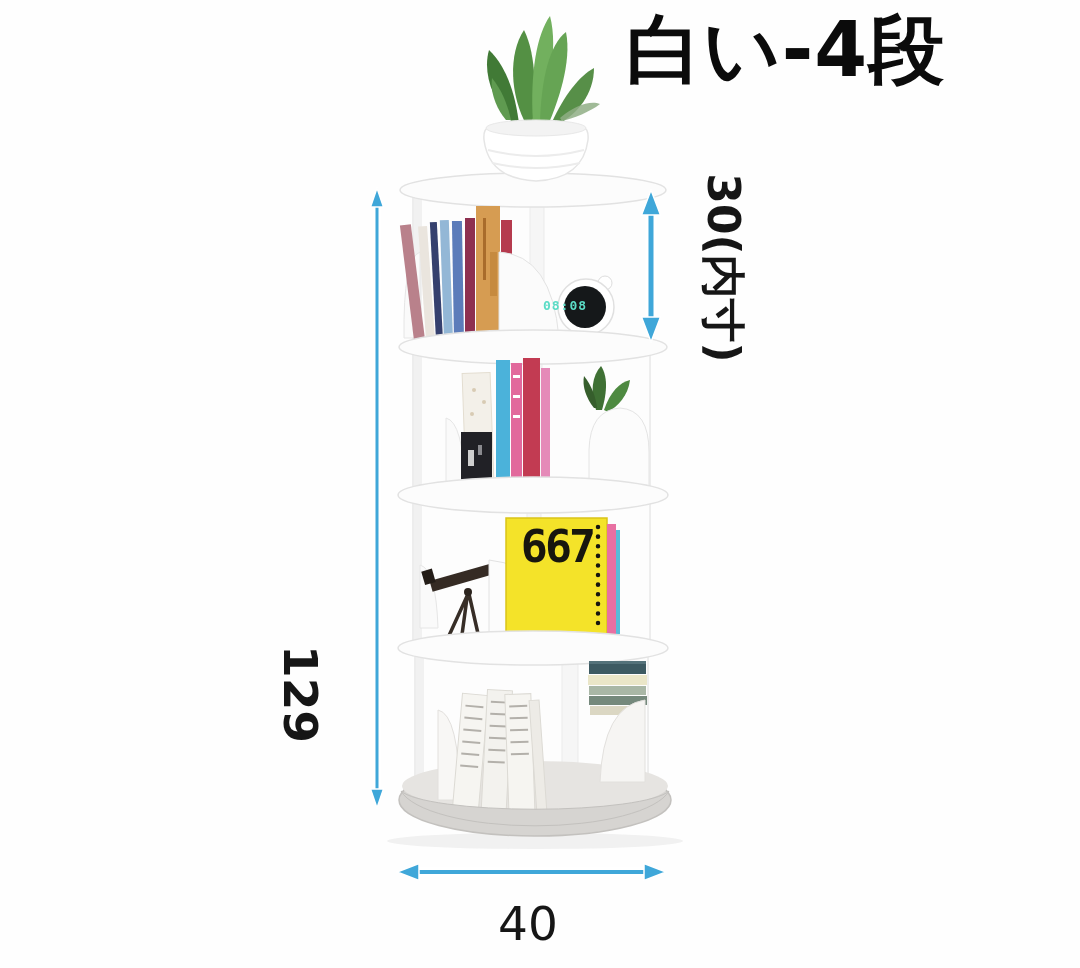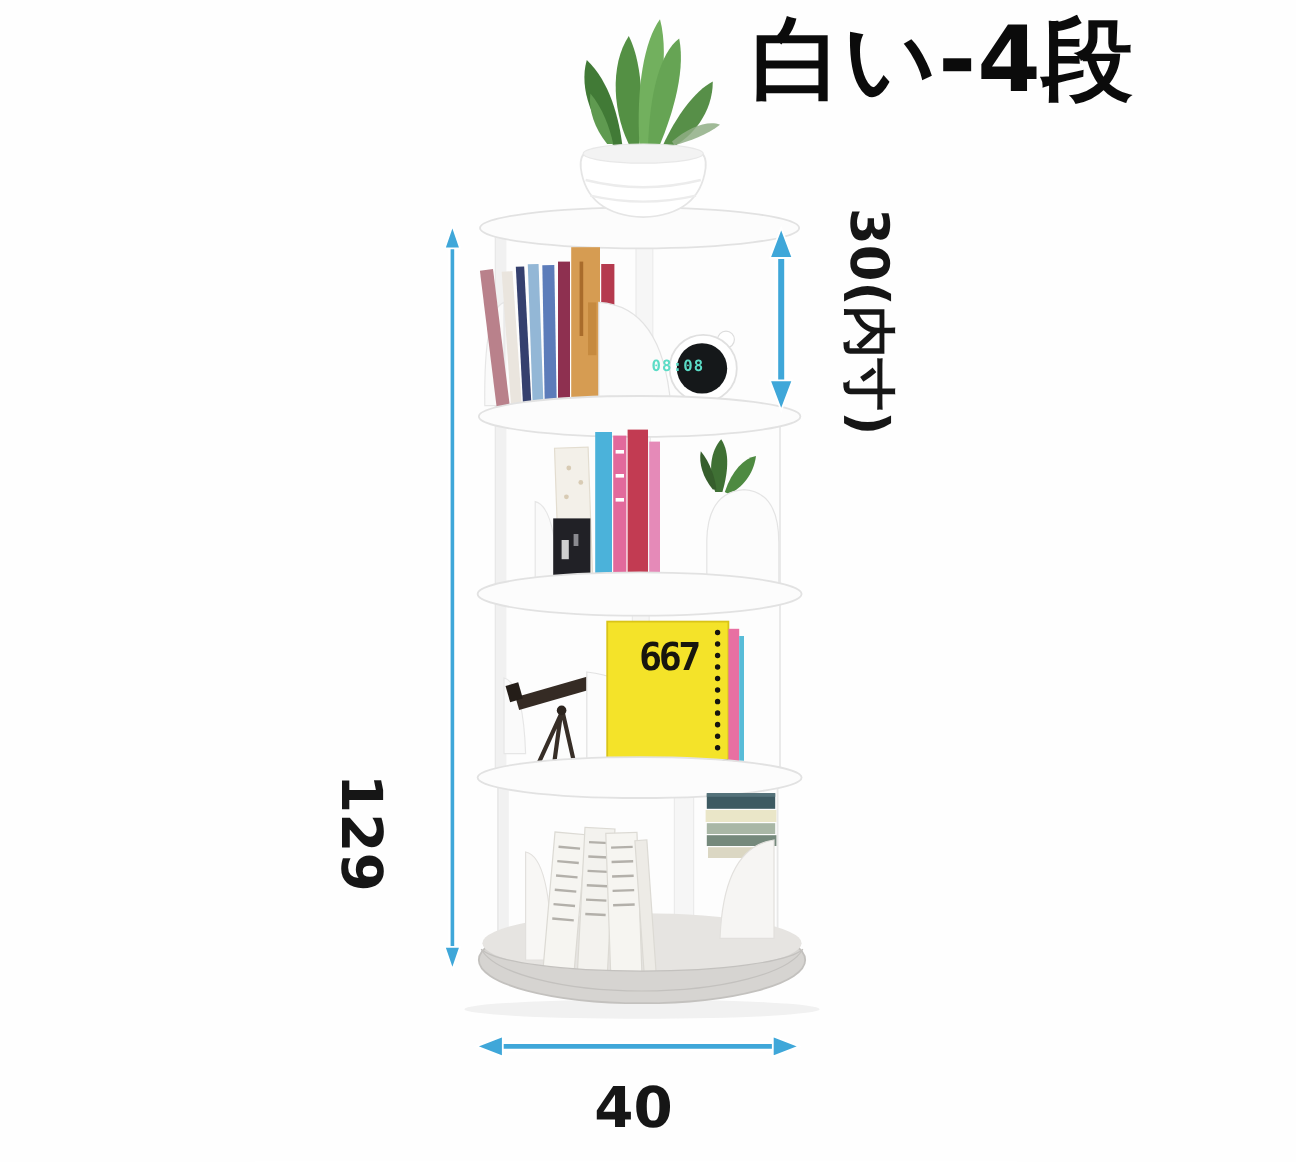"667" .yellow-book-numbers { font-size: 32px -> 45px }
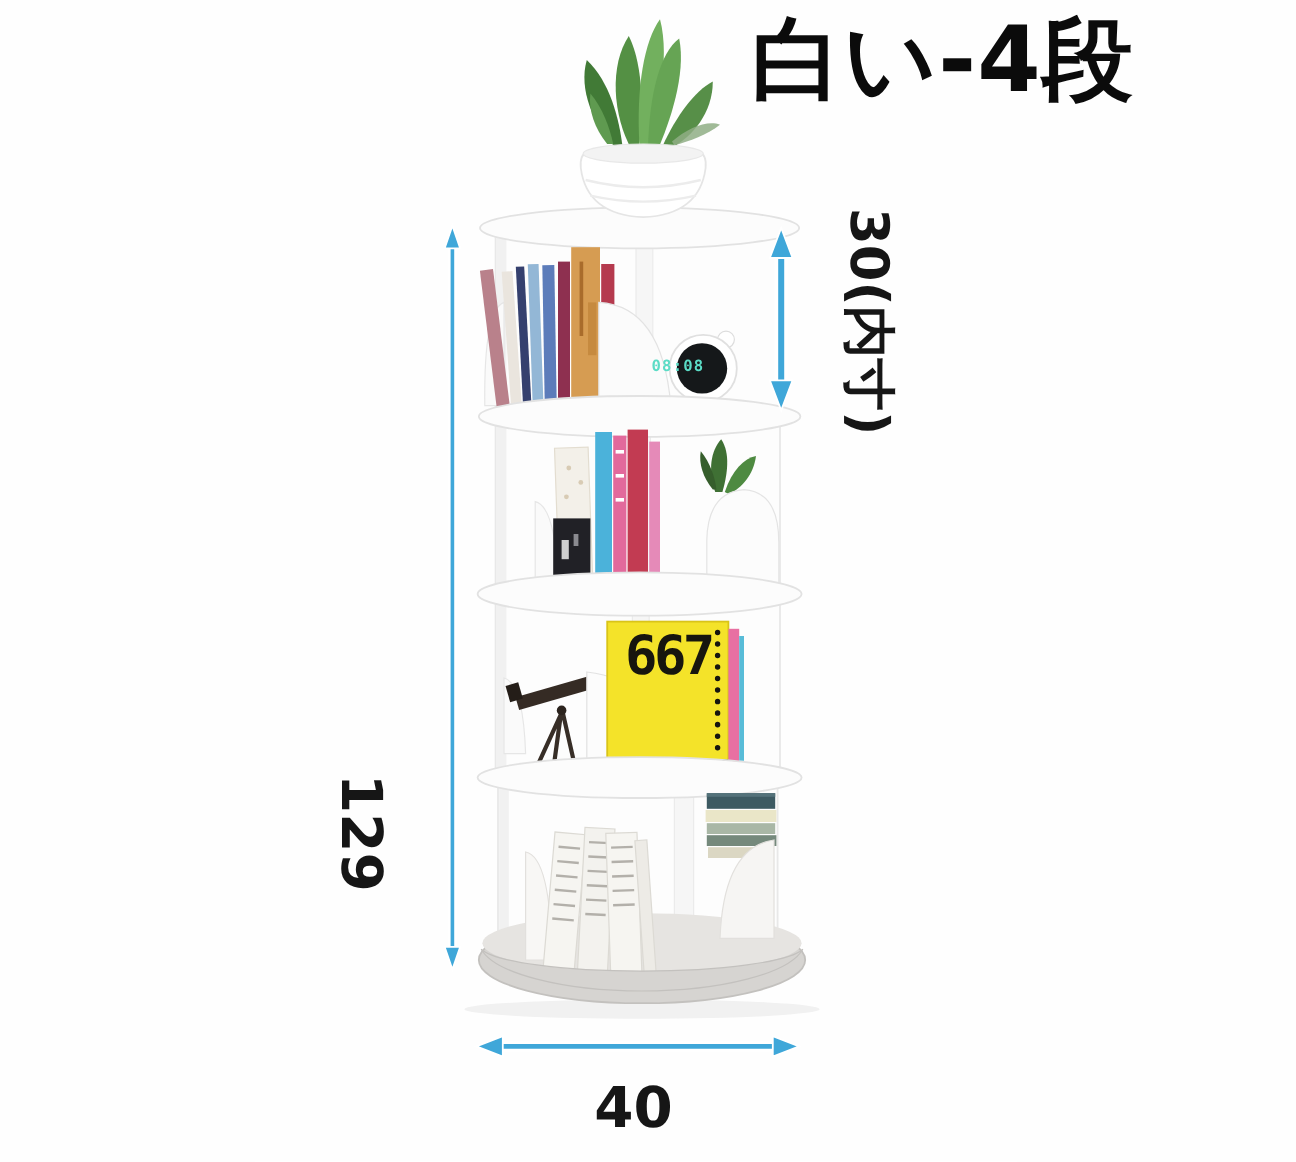"40" .dim-width { font-weight: 700 -> 400 }
